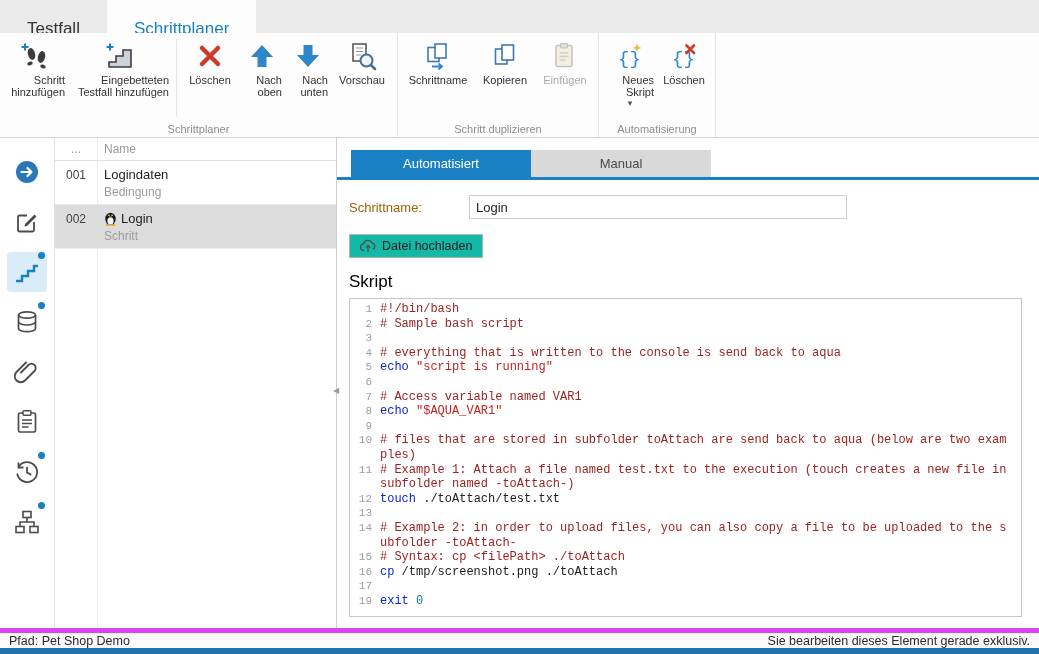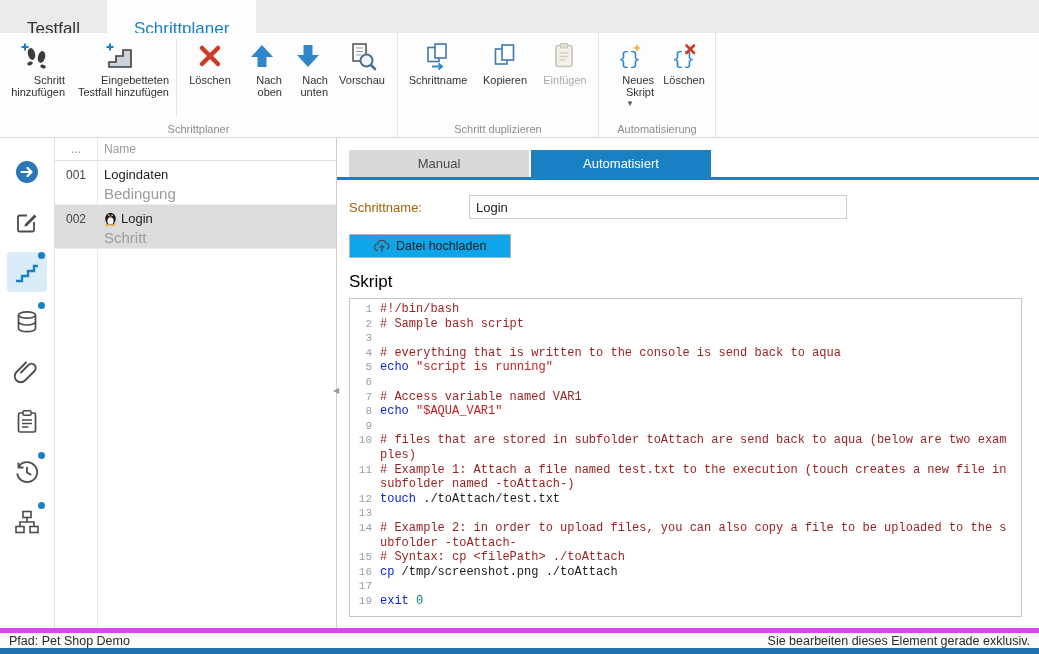"Manual" div.dtab { order: before "Automatisiert" -> after "Automatisiert" }
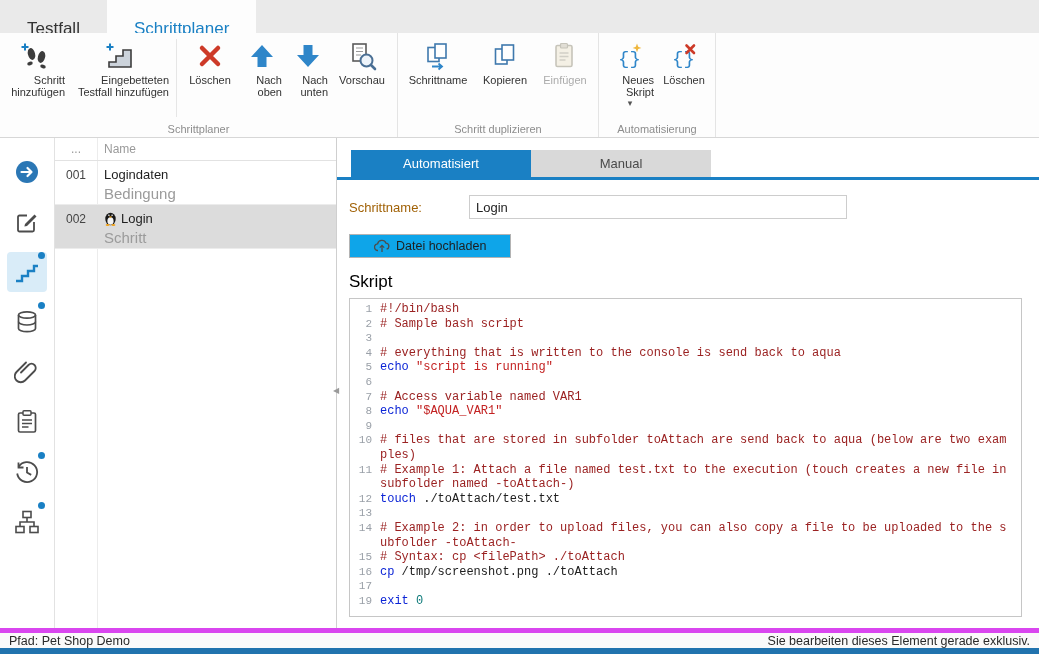"Bedingung" .sl-type { font-size: 15px -> 12px }
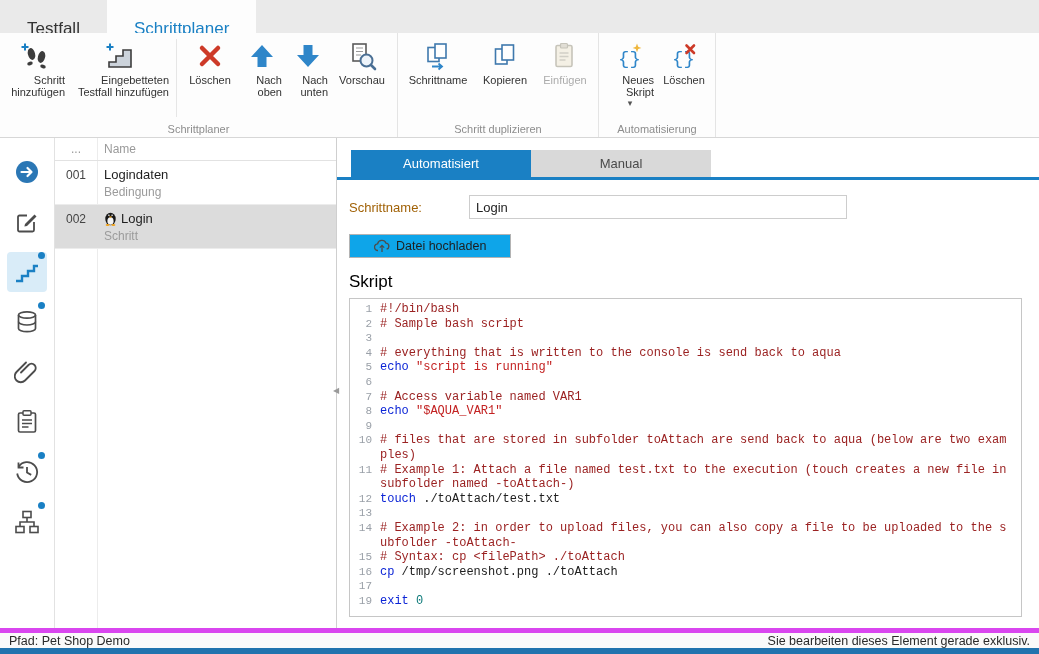"Datei hochladen" .upload-btn { background: #0ea5e9 -> #14b8a6; padding: 0 24px -> 0 10px }
